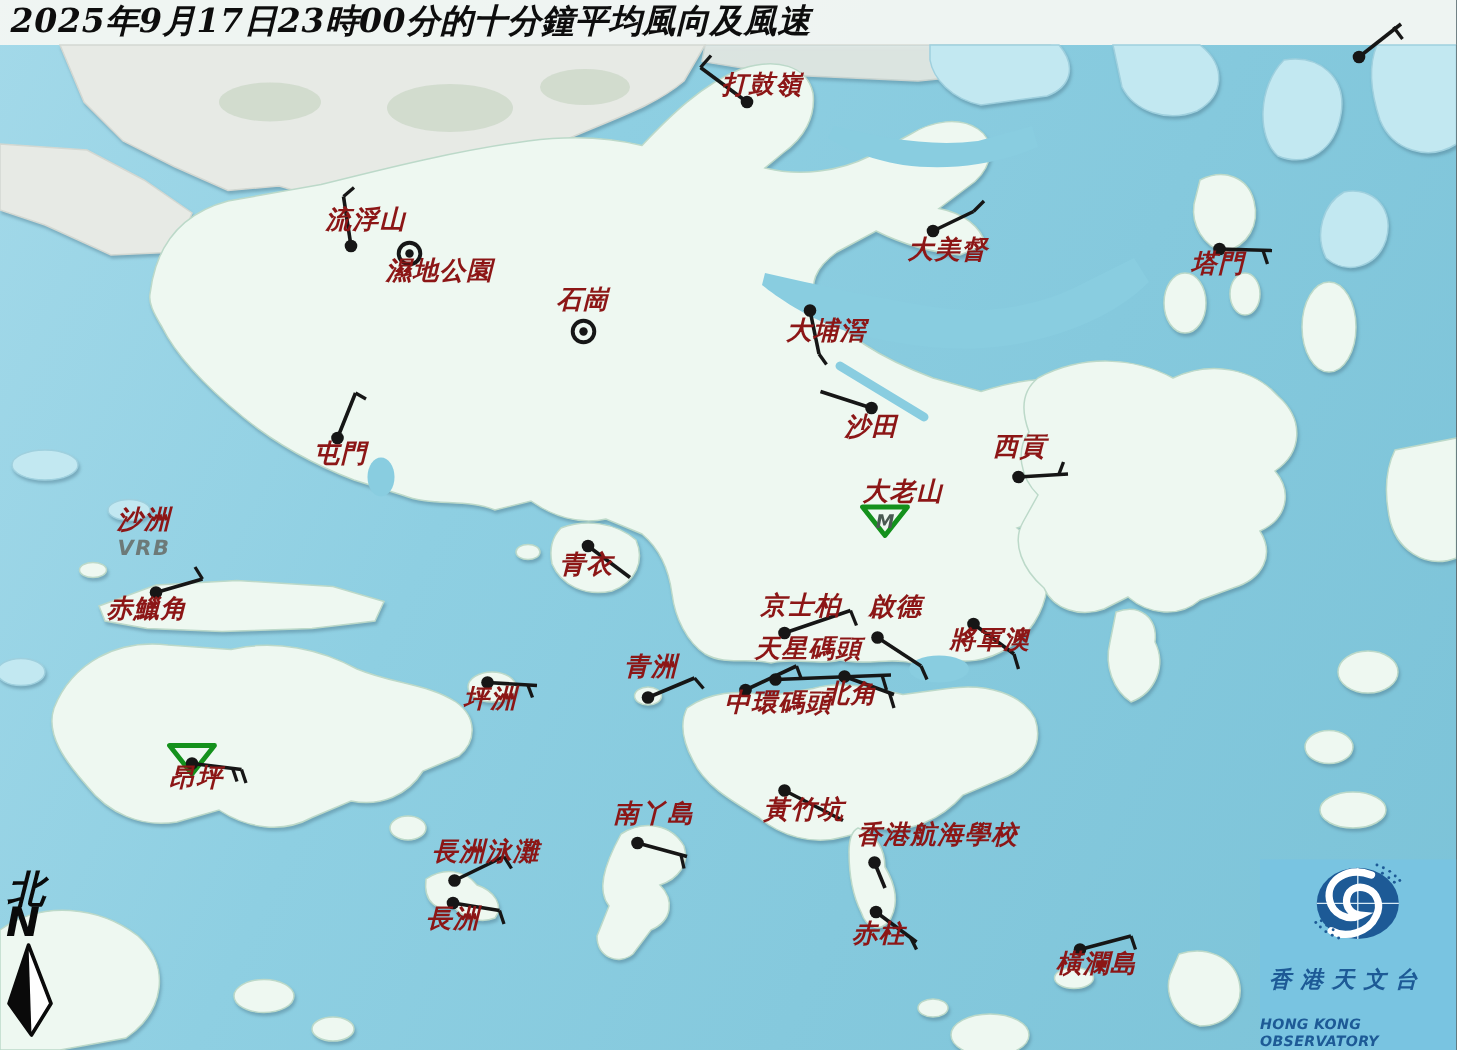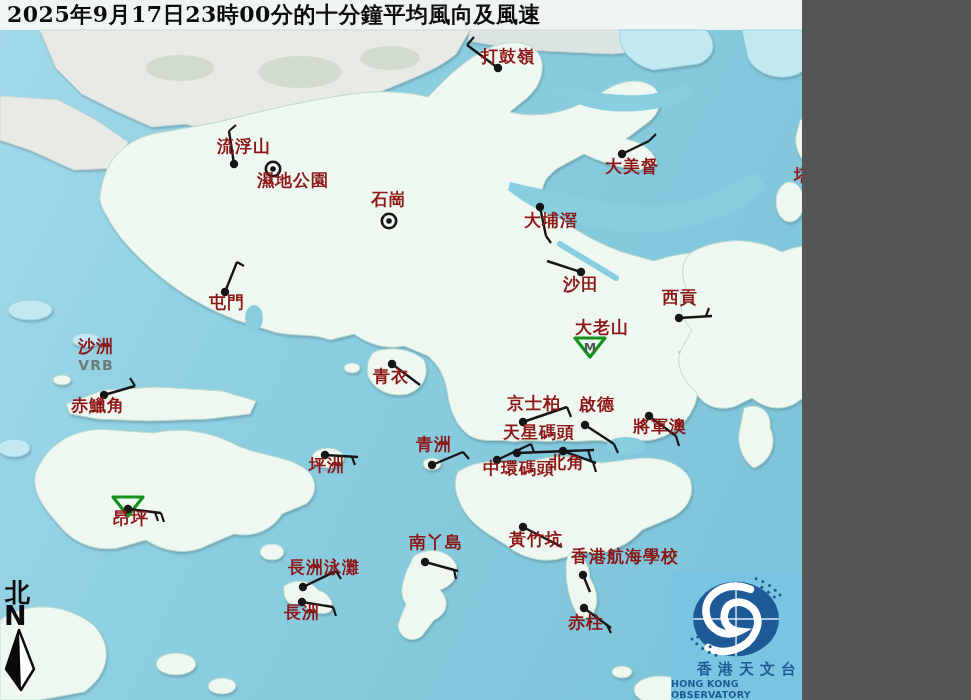"2025年9月17日23時00分的十分鐘平均風向及風速" .screen { font-style: none -> italic; width: 802px -> 971px }
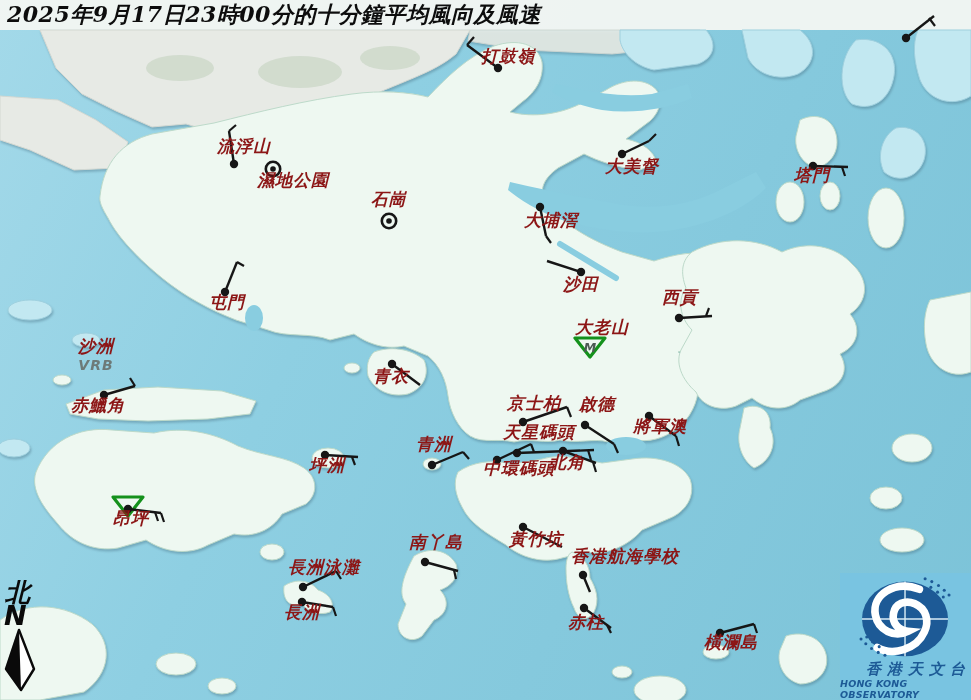"香港天文台" .logo { align-items: flex-end -> flex-start; gap: none -> 16px }
